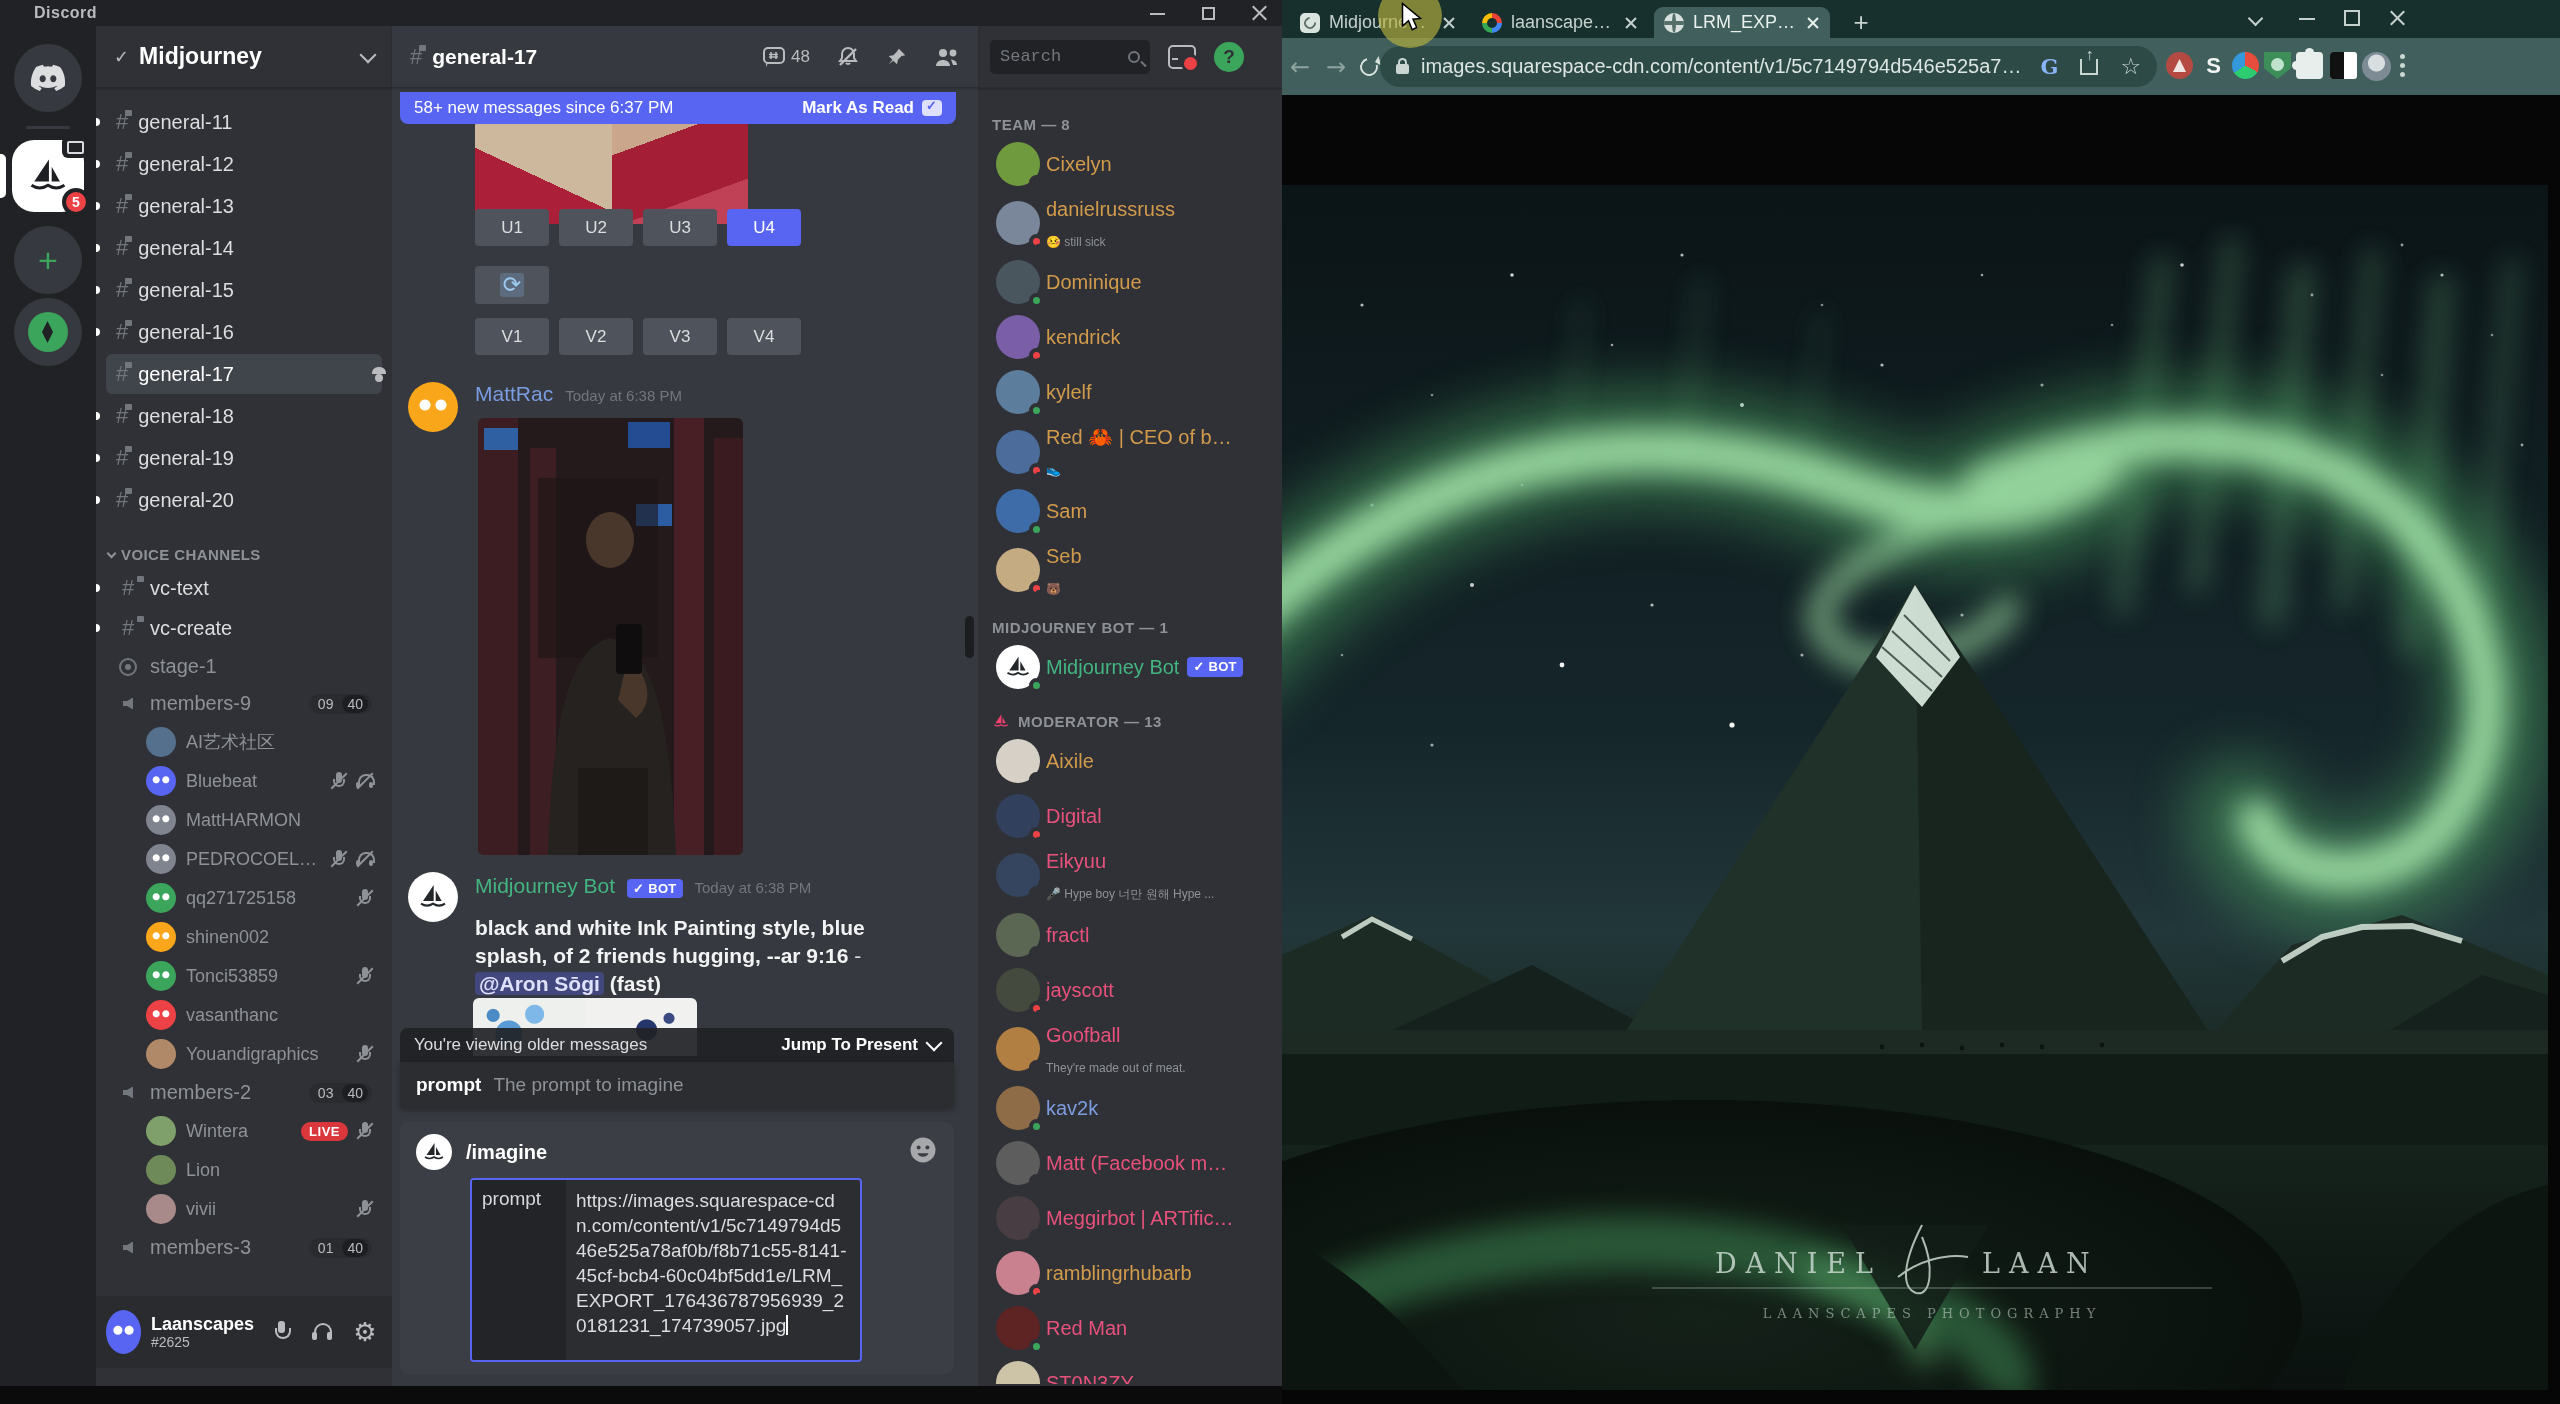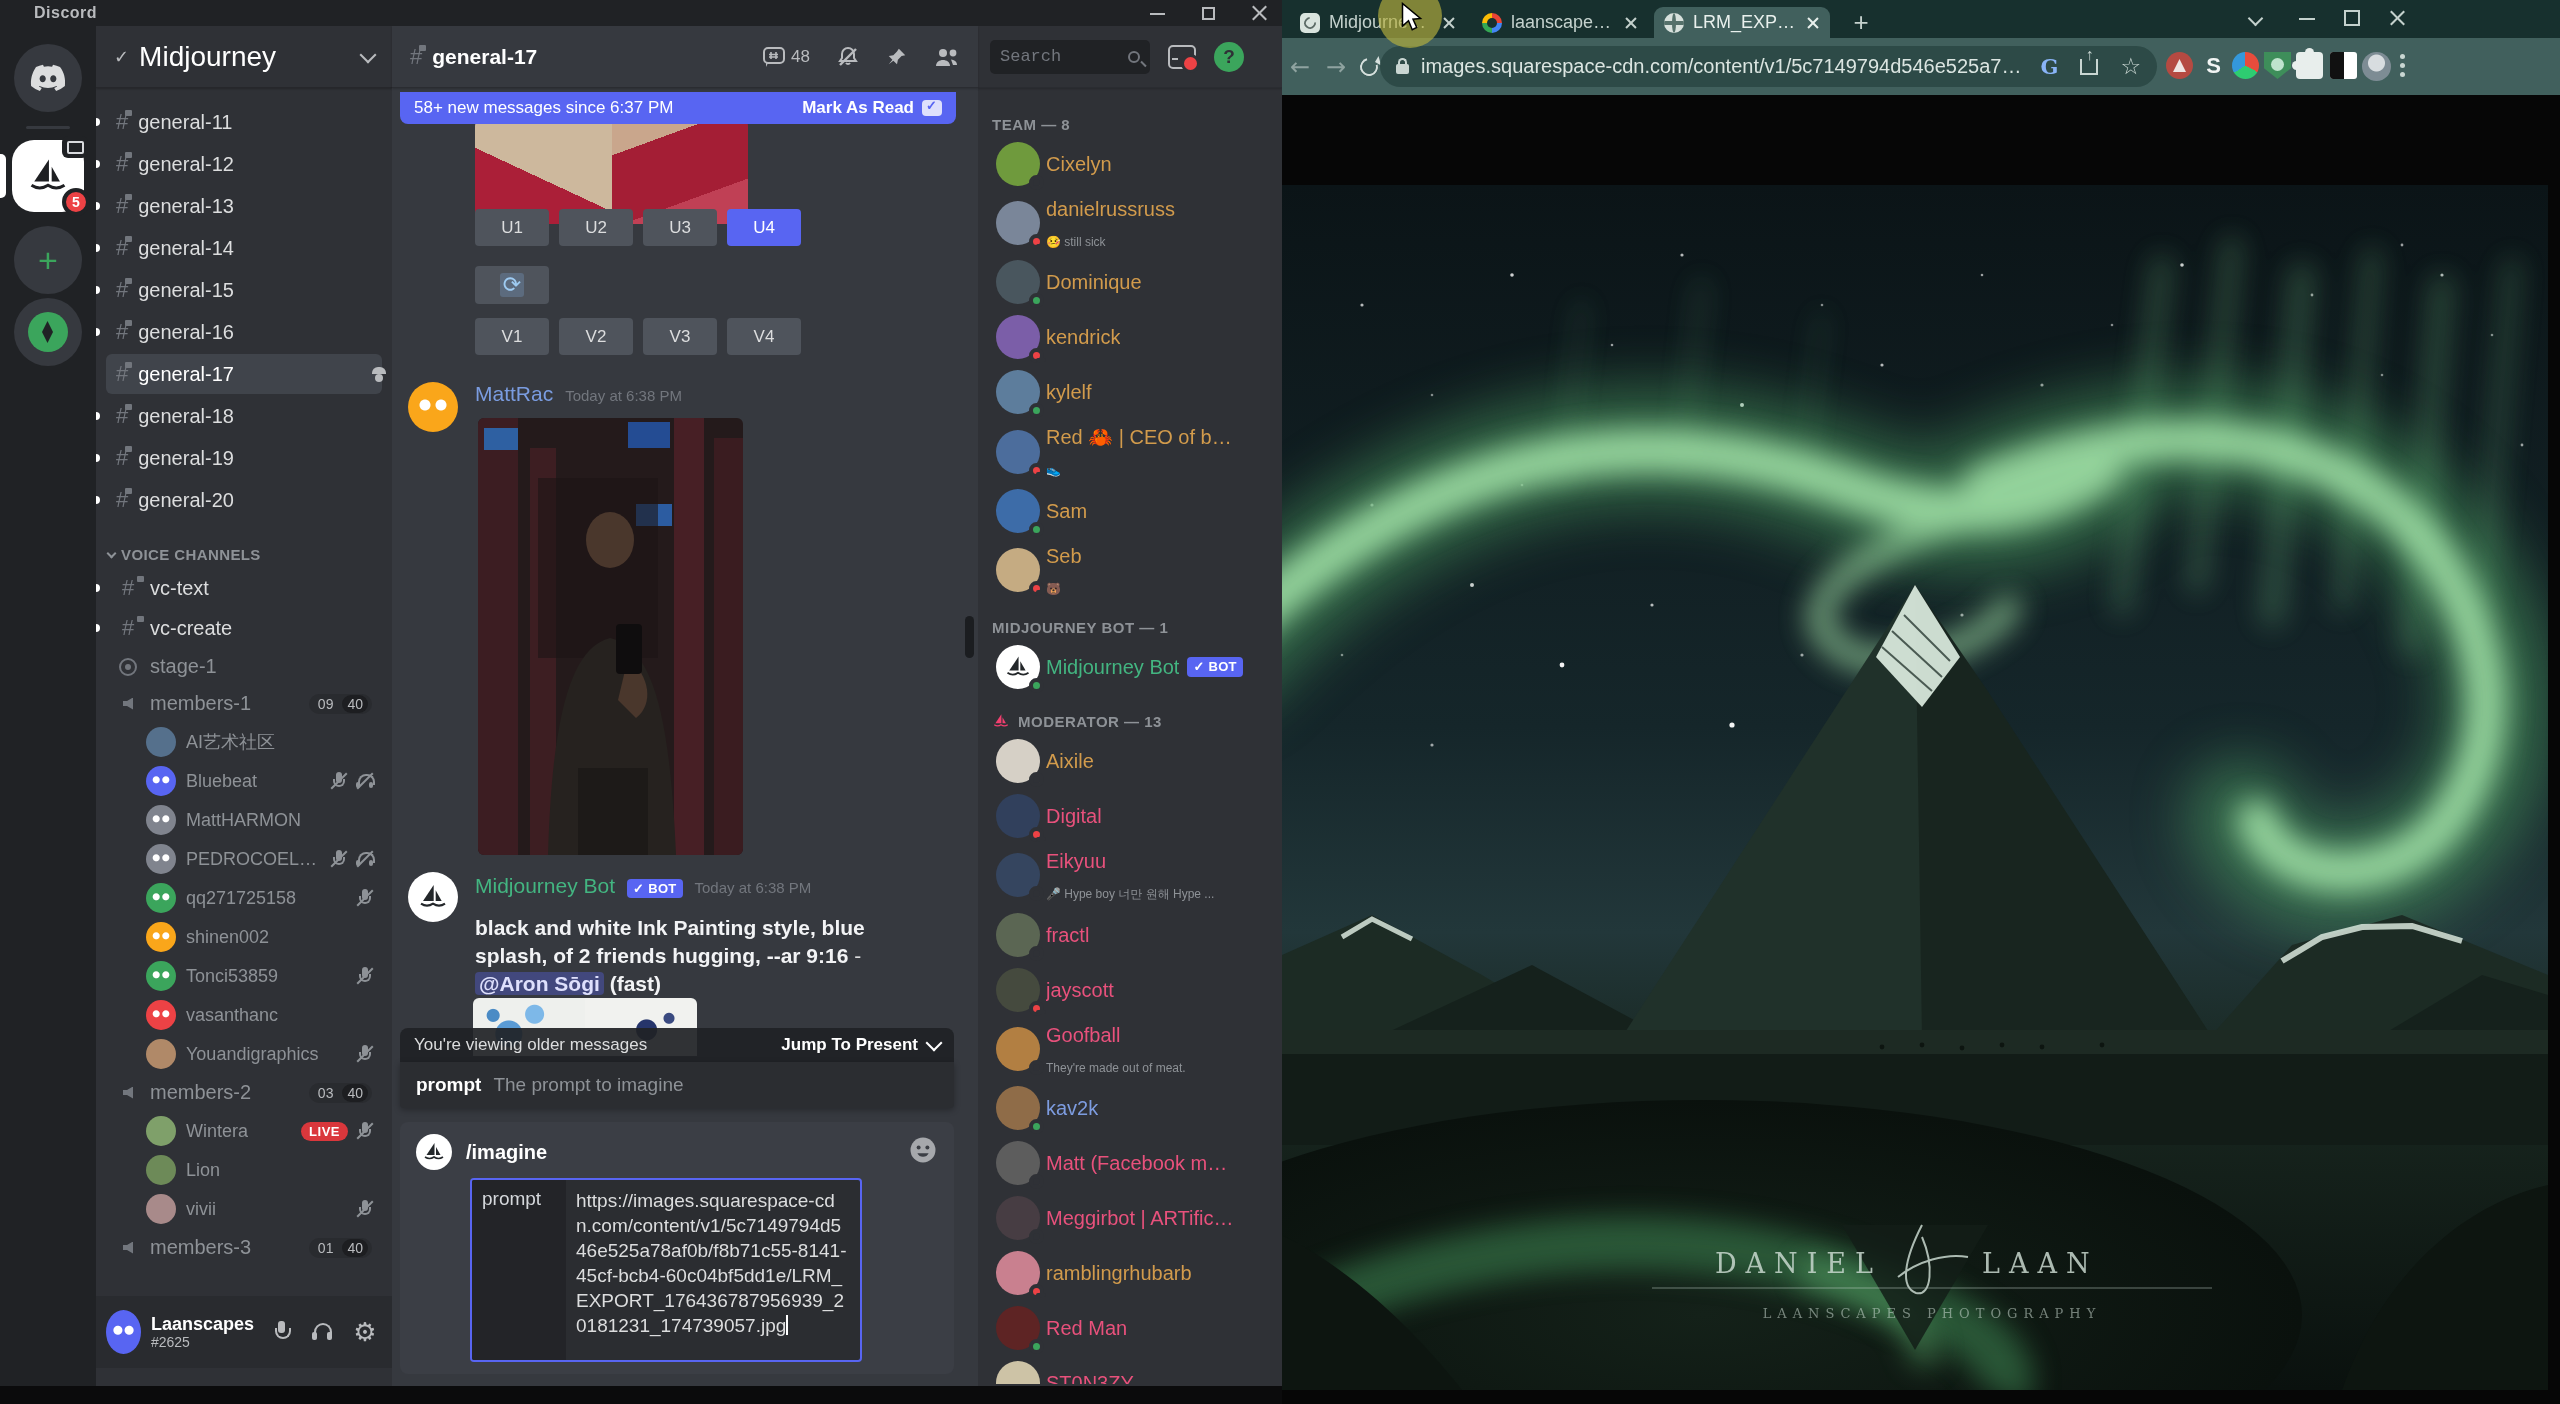"Midjourney" .server-header .sname { font-size: 28px -> 23px; font-weight: normal -> bold }
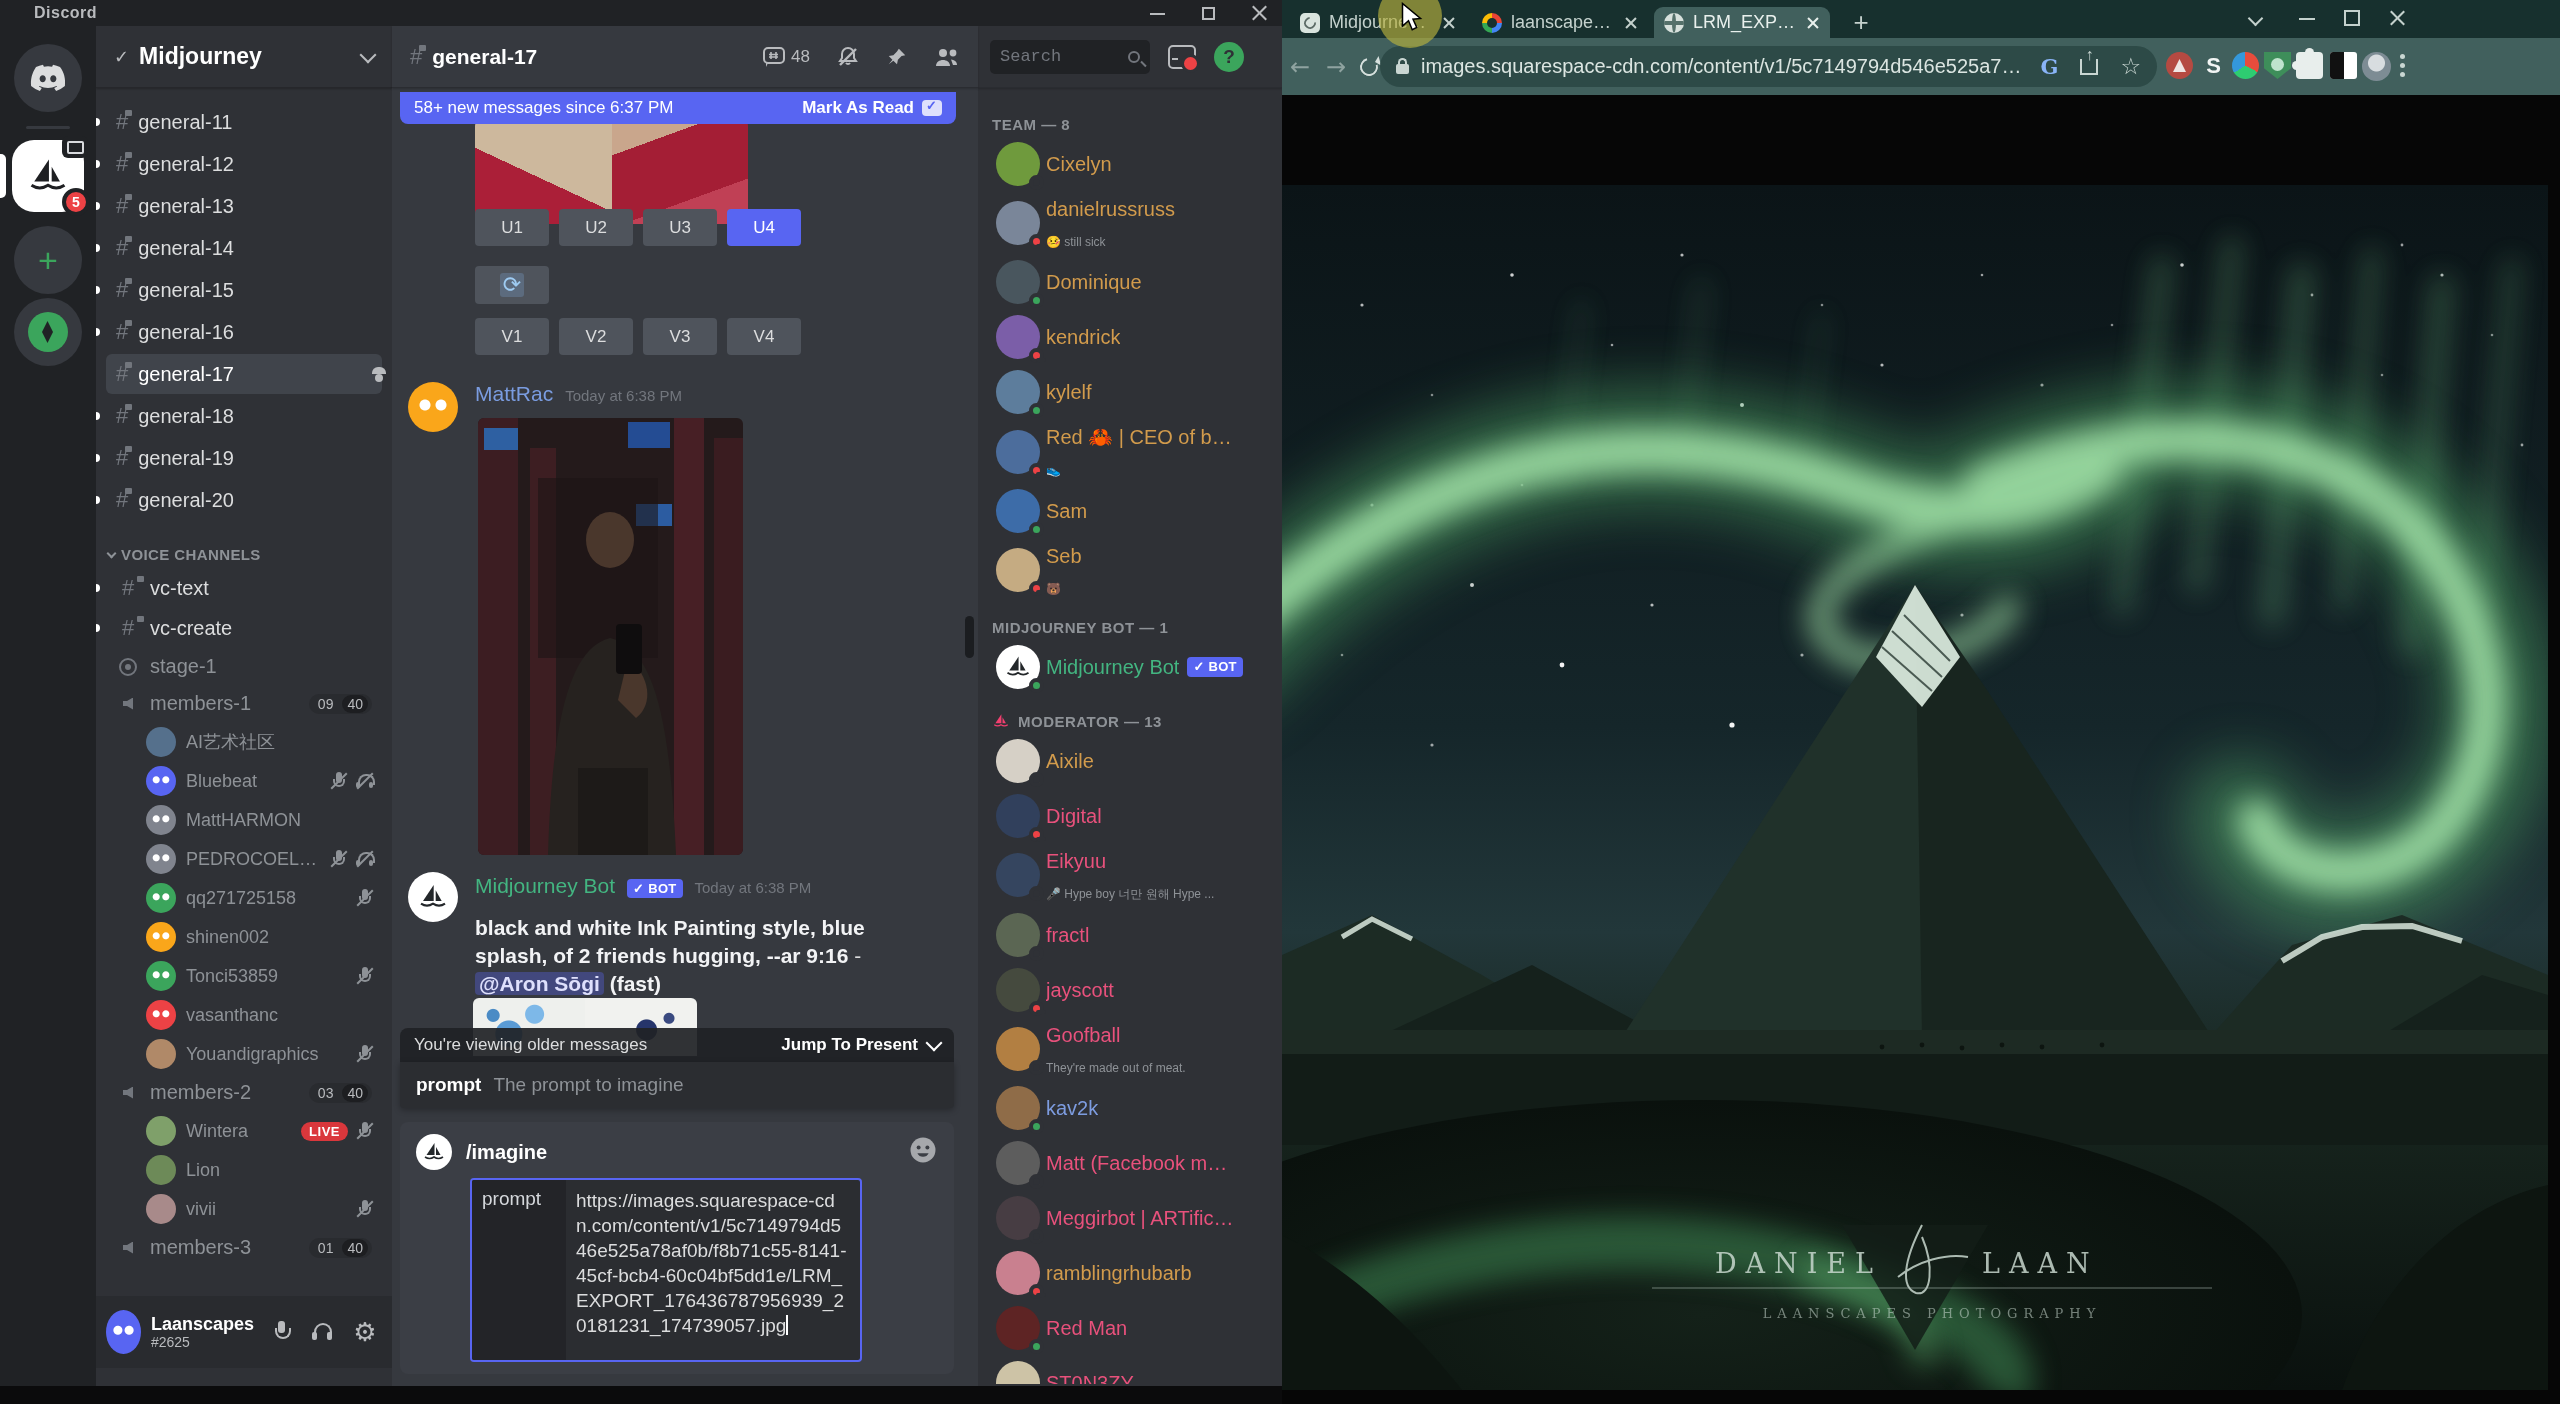"members-1" span.chname { text: members-1 -> members-9 }
